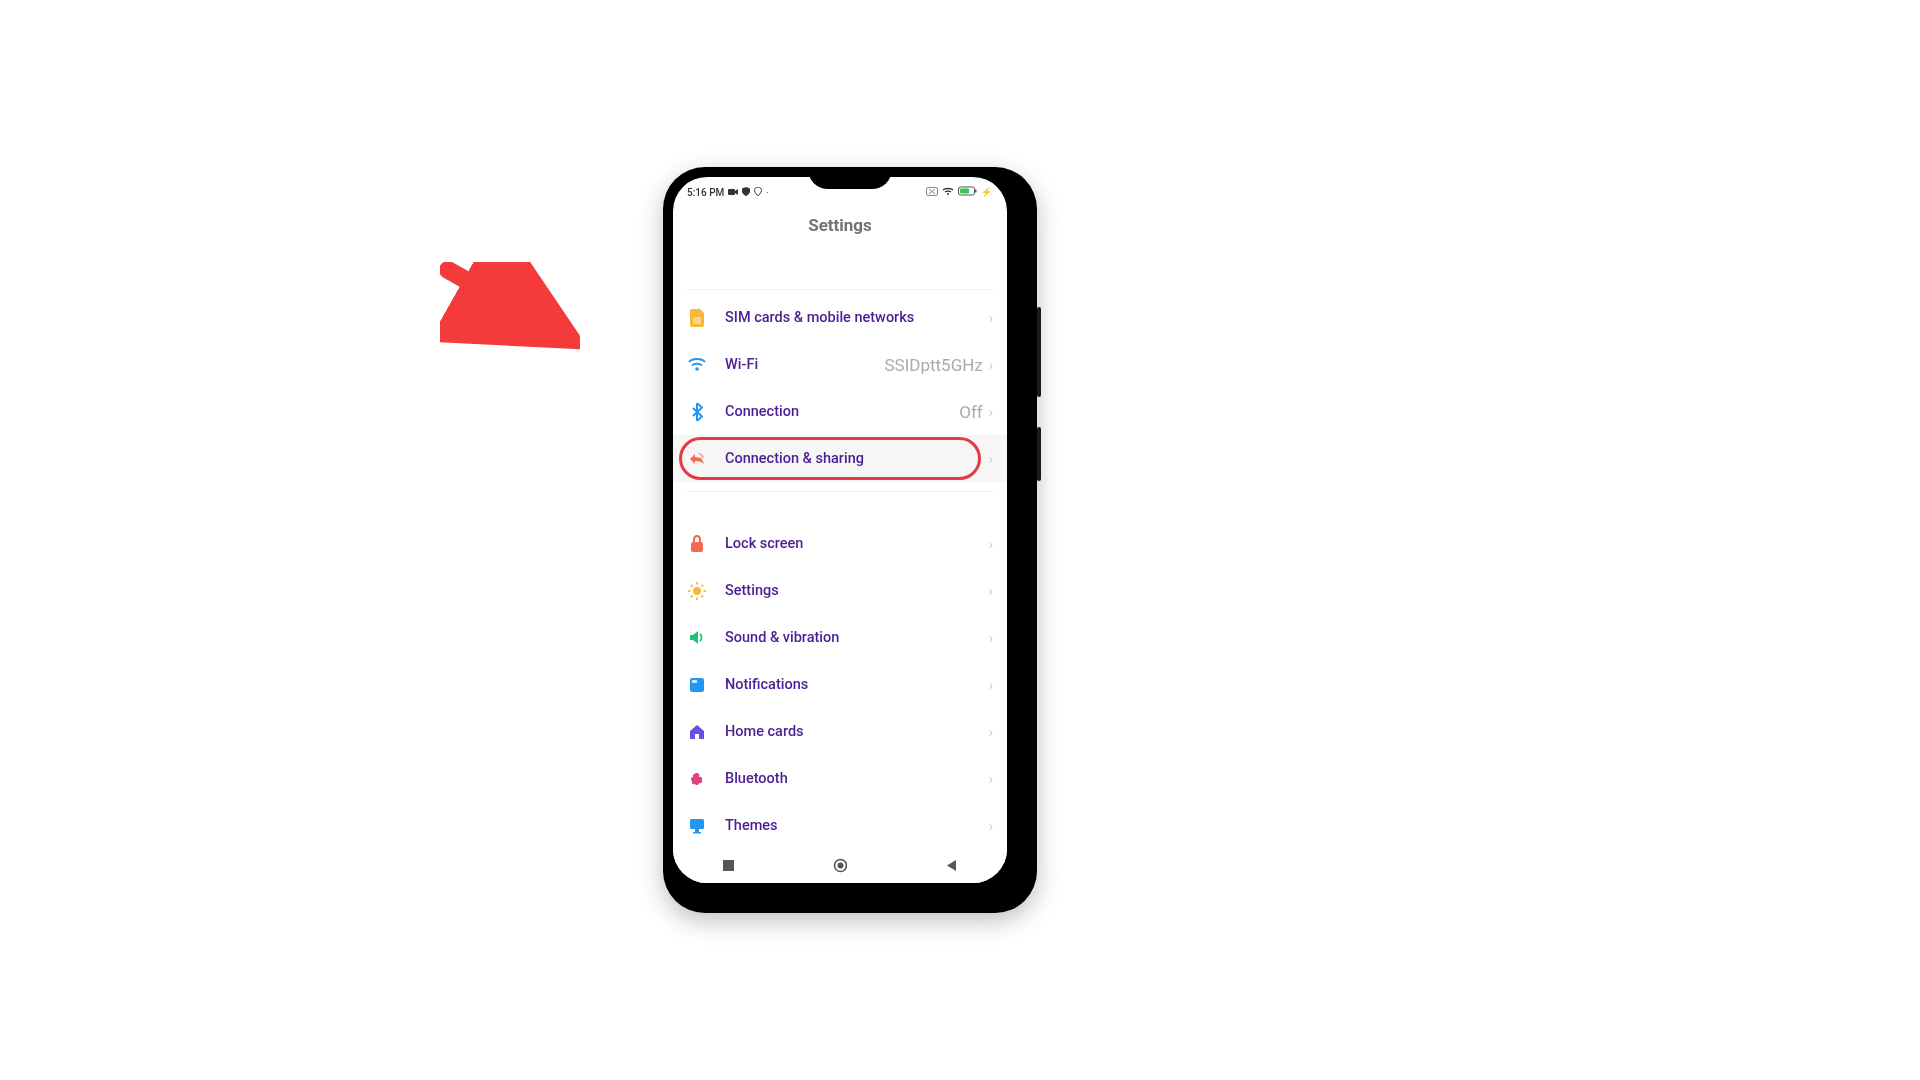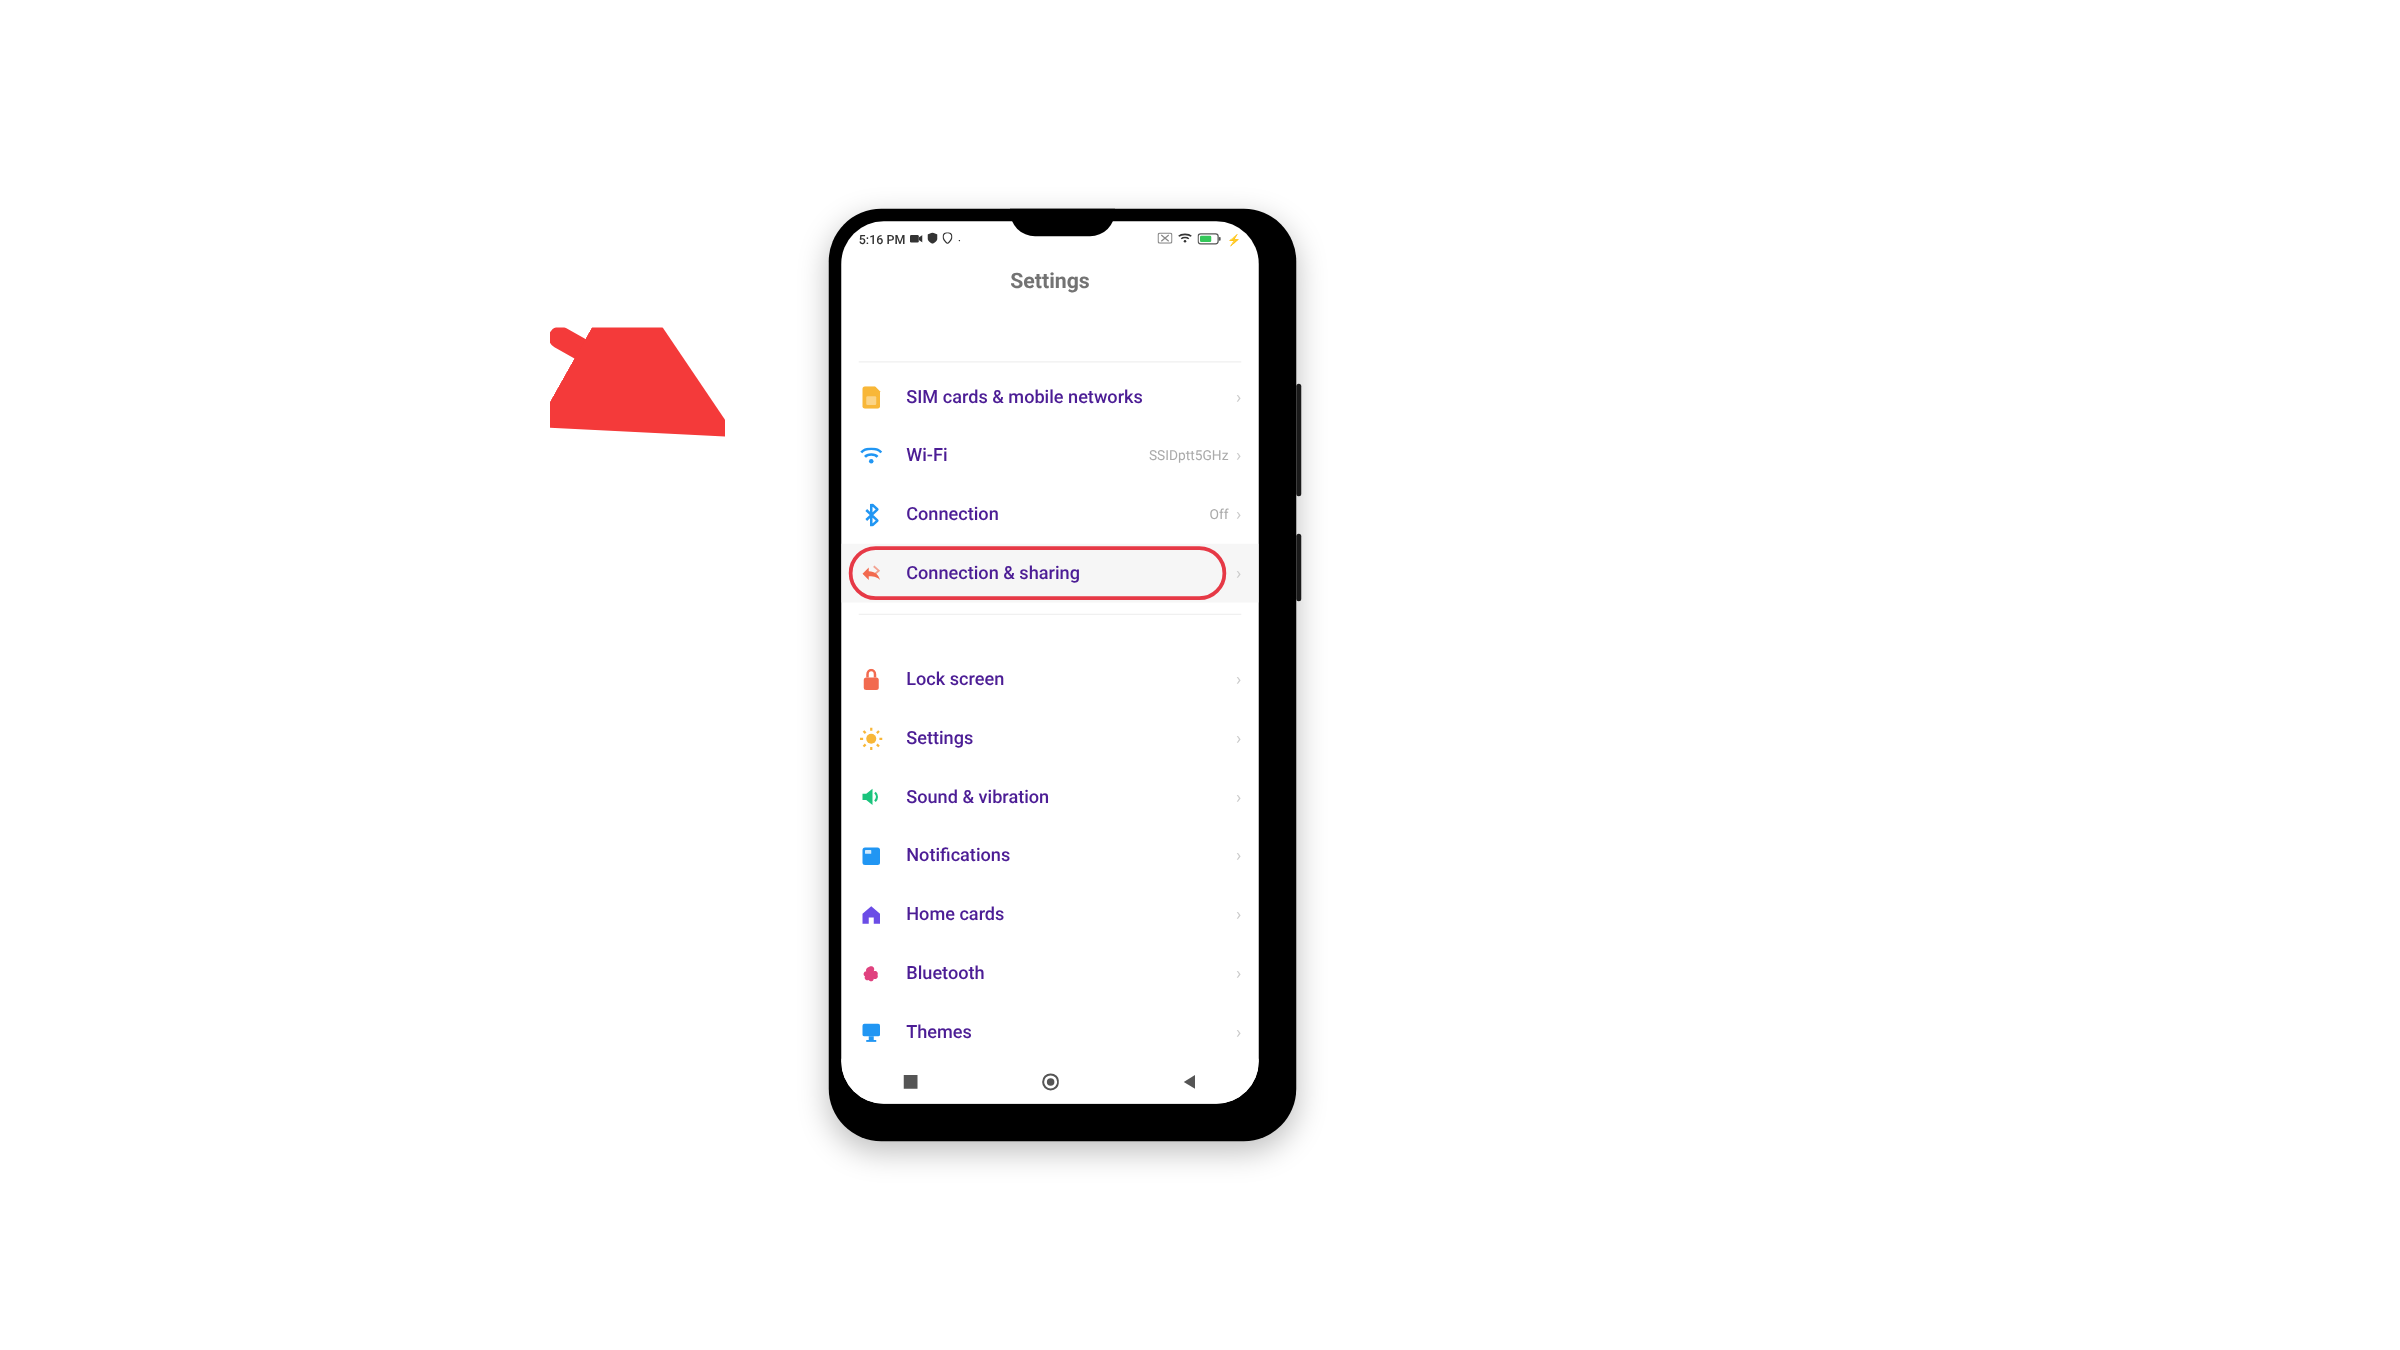"SSIDptt5GHz" .val { font-size: 11px -> 17px }
